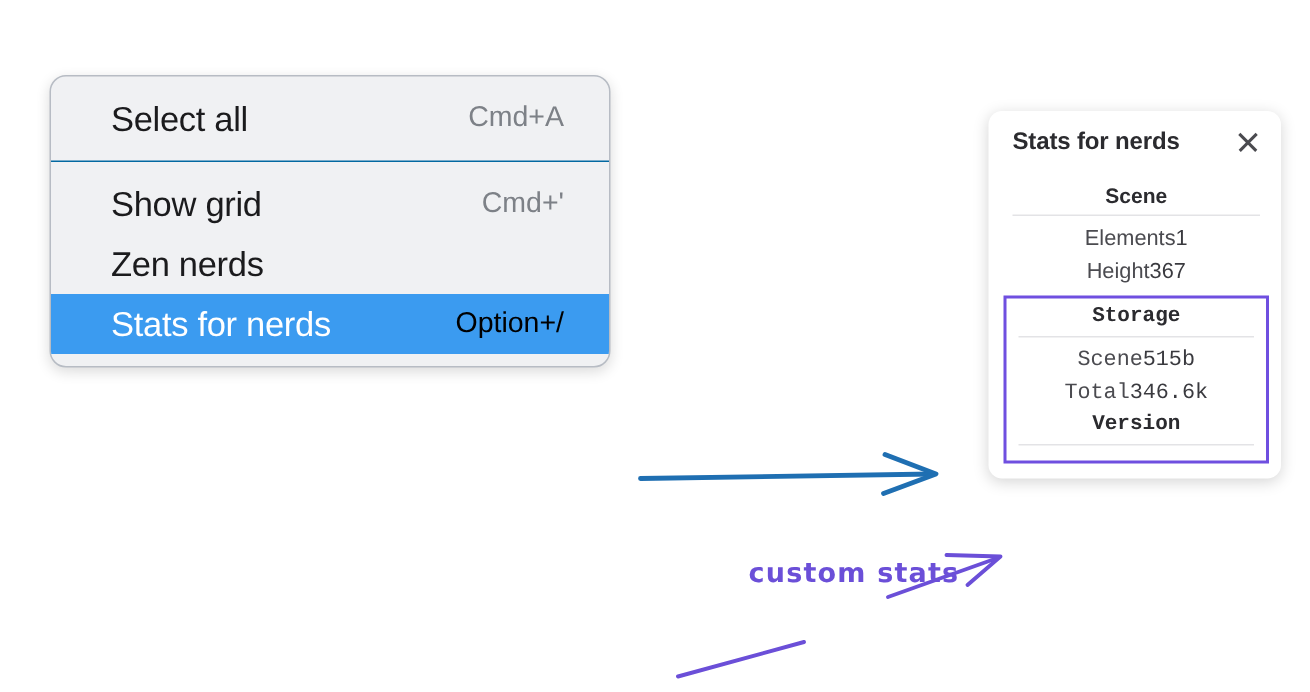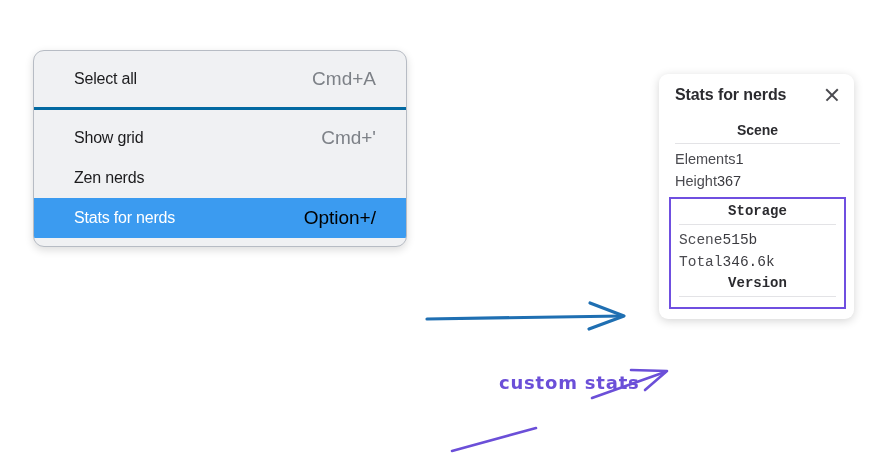"Select all" .menu-item .label { font-size: 16px -> 23px }
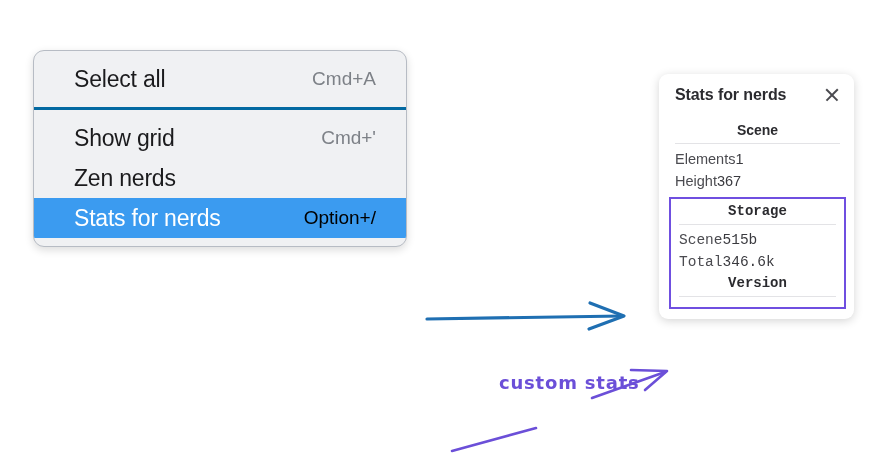"Show grid" .menu-group + .menu-group { border-top: 3px solid #0369a1 -> 1px solid #0369a1 }
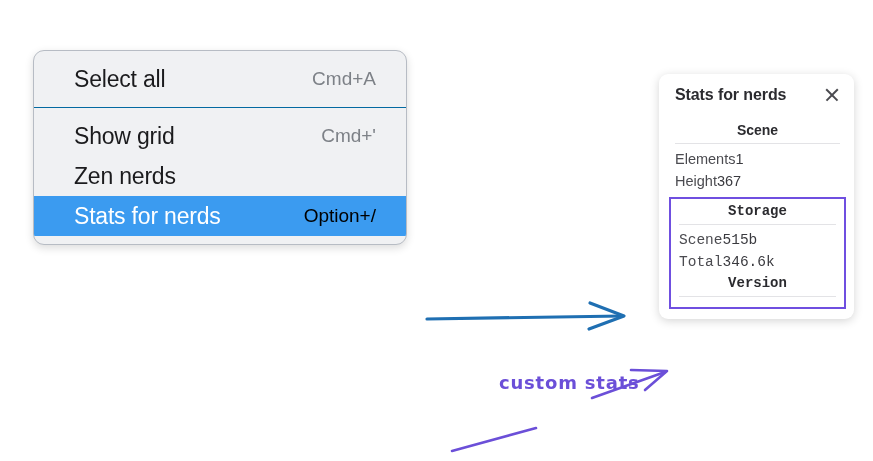"Elements" .stat-row { justify-content: flex-start -> center }
